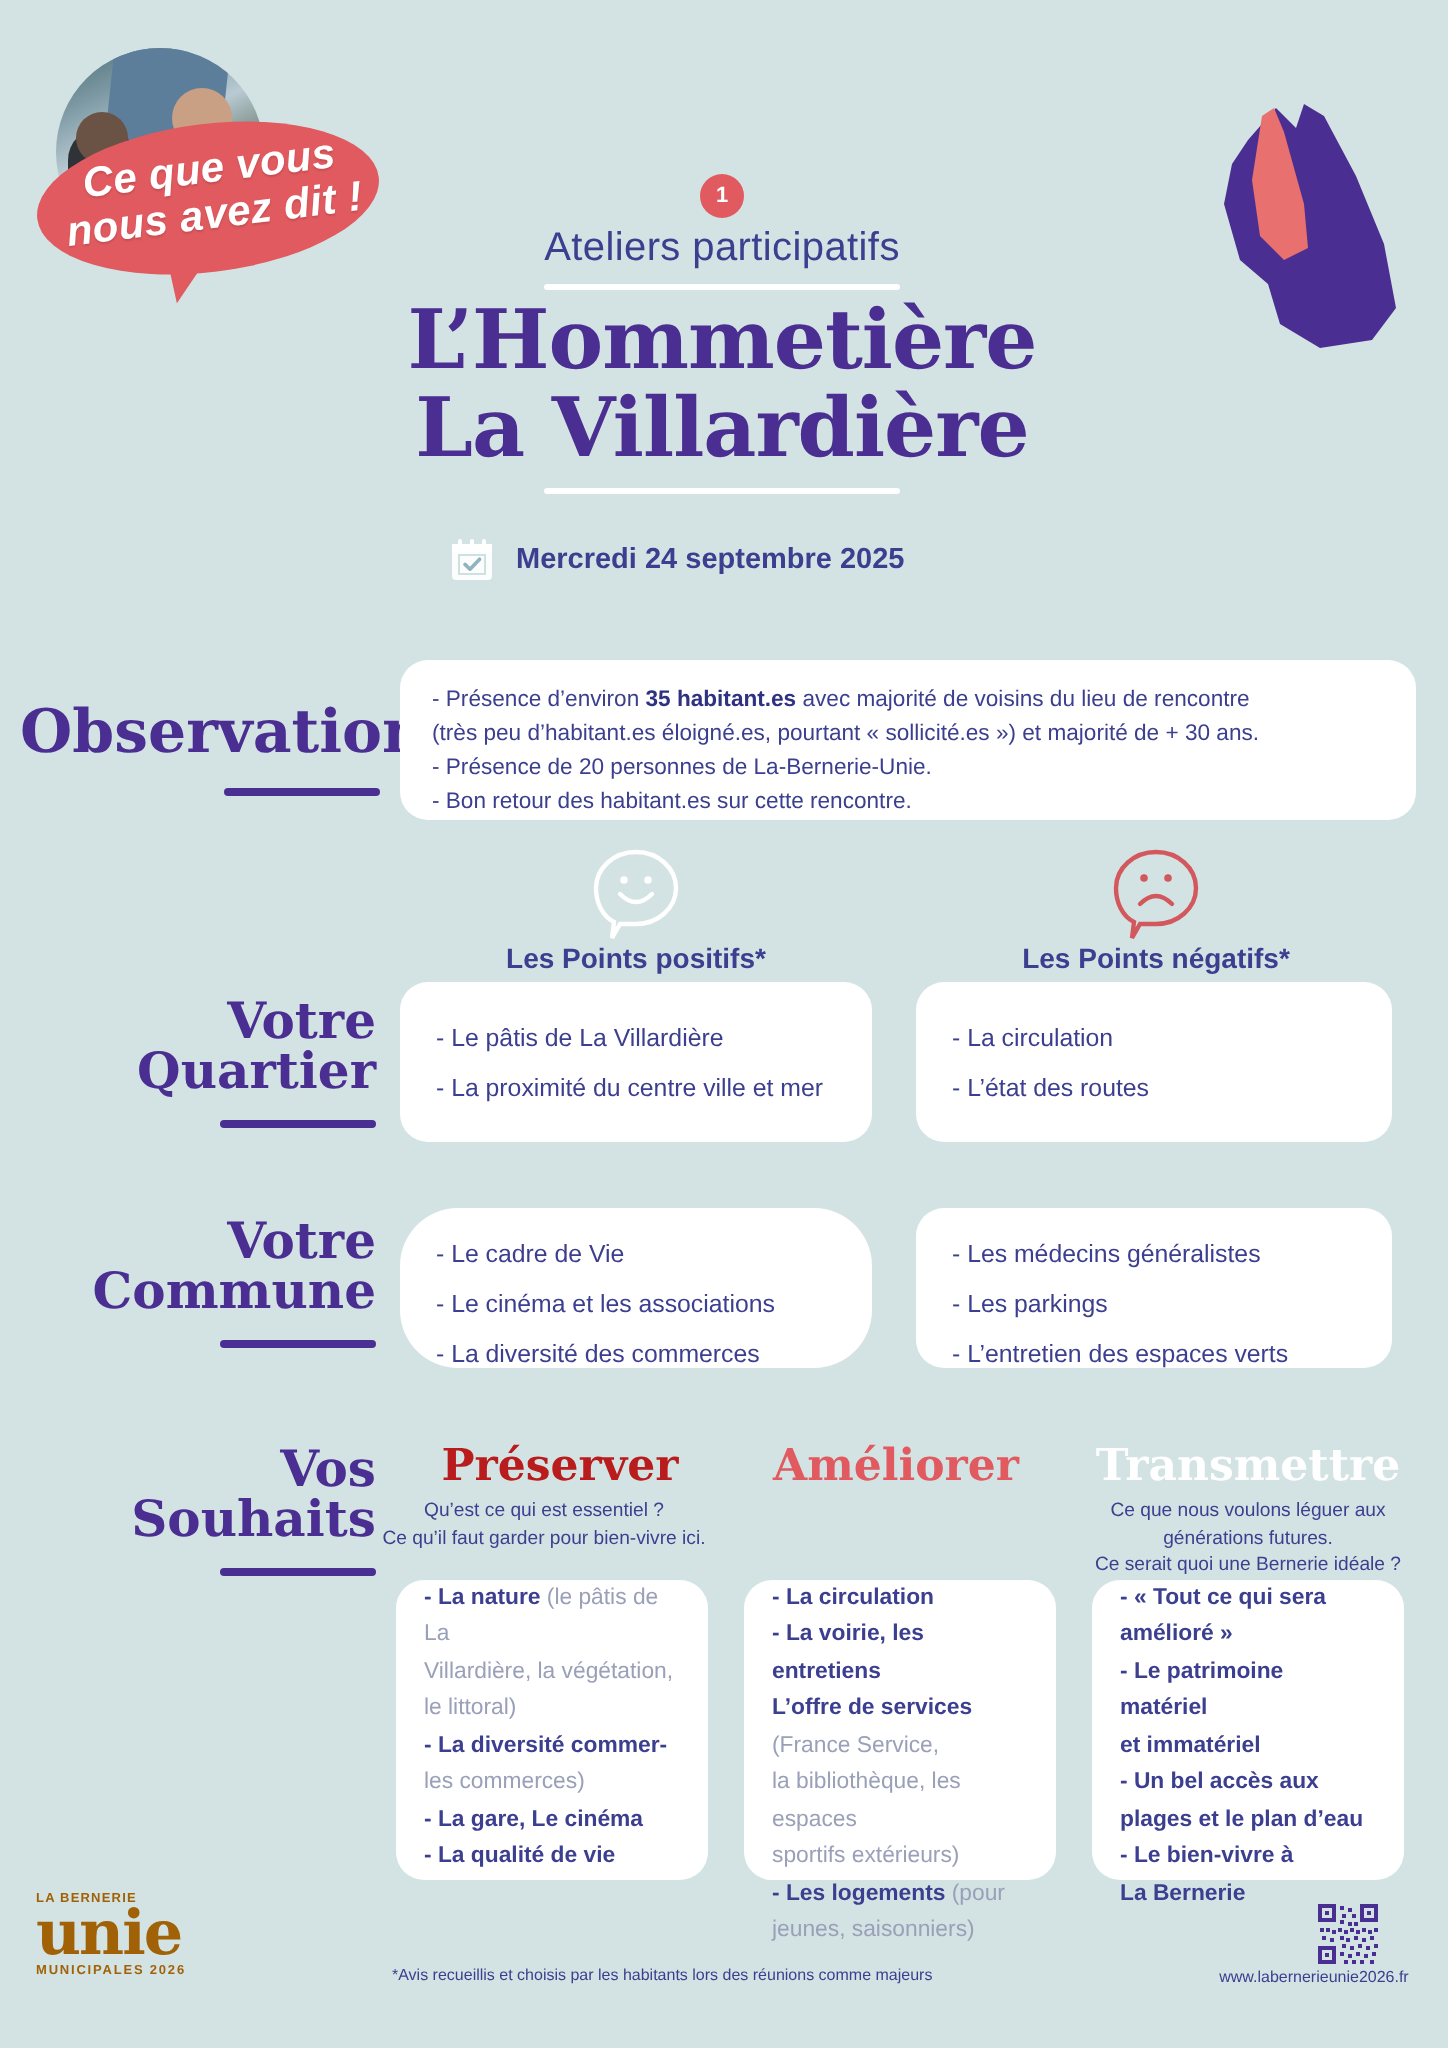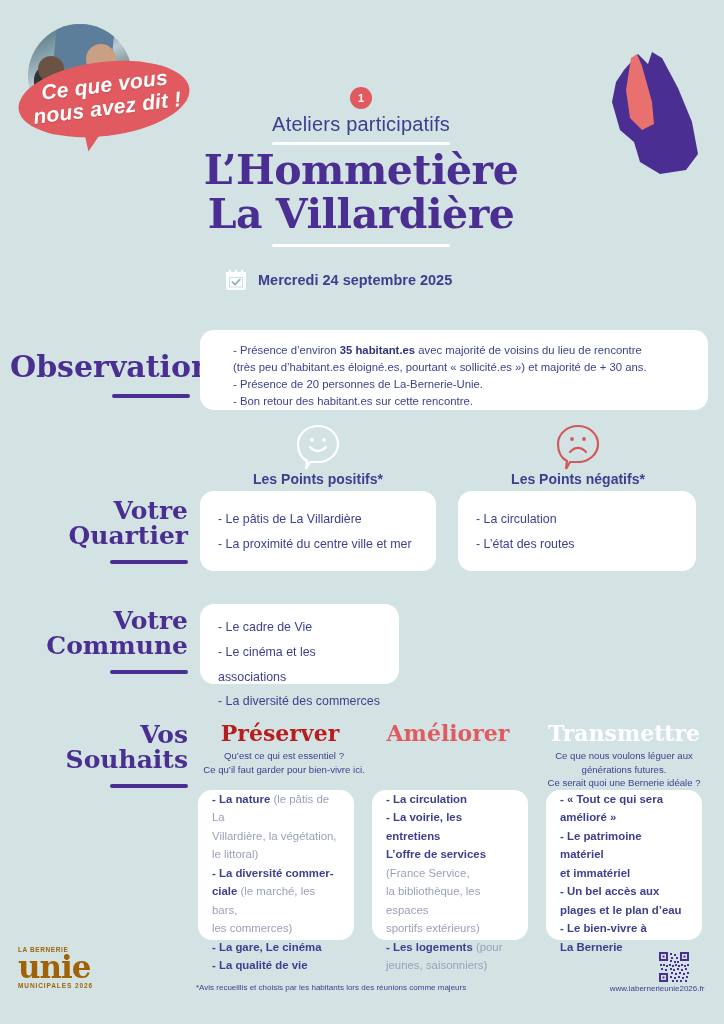"- Présence d’environ 35 habitant.es" div.card { padding: 12px 33px -> 12px 16px }
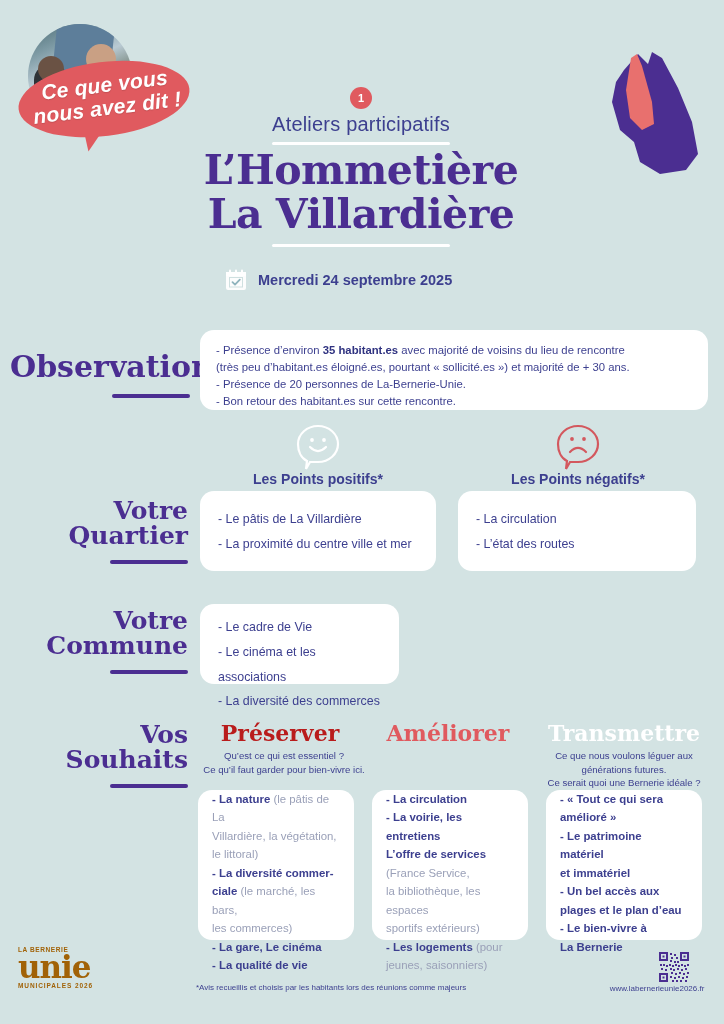"- Le cadre de Vie" div.card { border-radius: none -> 29px; width: 199px -> 236px }
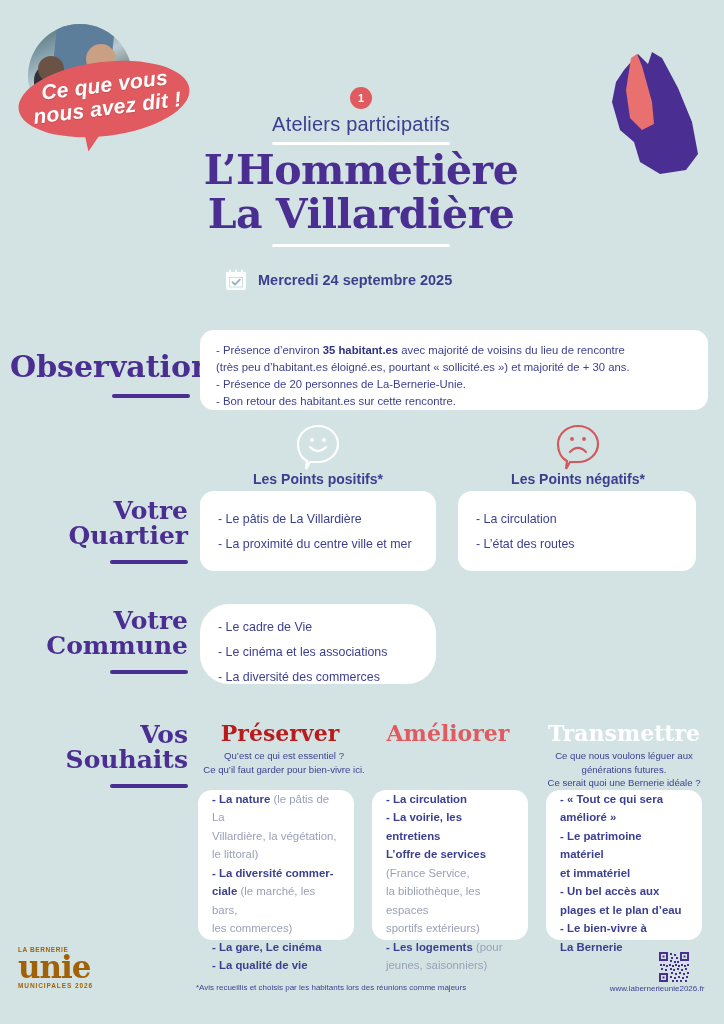"- Les médecins généralistes" div.card { html: none -> <div> <ul> <li>- Les médecins généralistes</li> <li>- Les parkings</li> <li>- L’entretien des espaces verts</li> </ul> </div> }
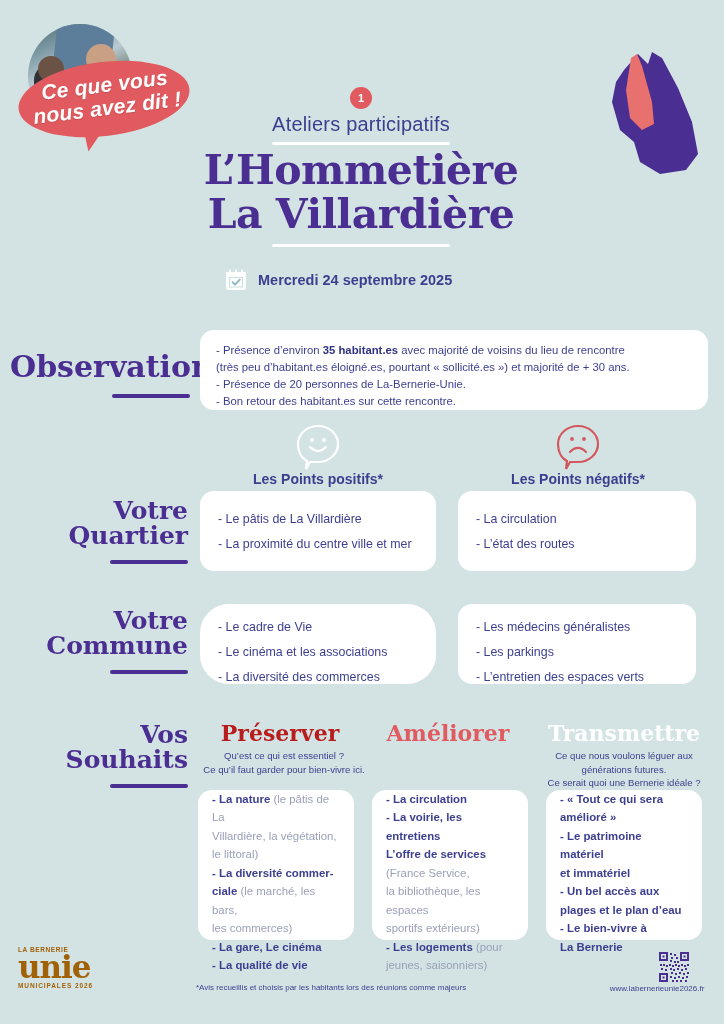"Qu’est ce qui est essentiel" div.wish-sub { left: 184px -> 172px }
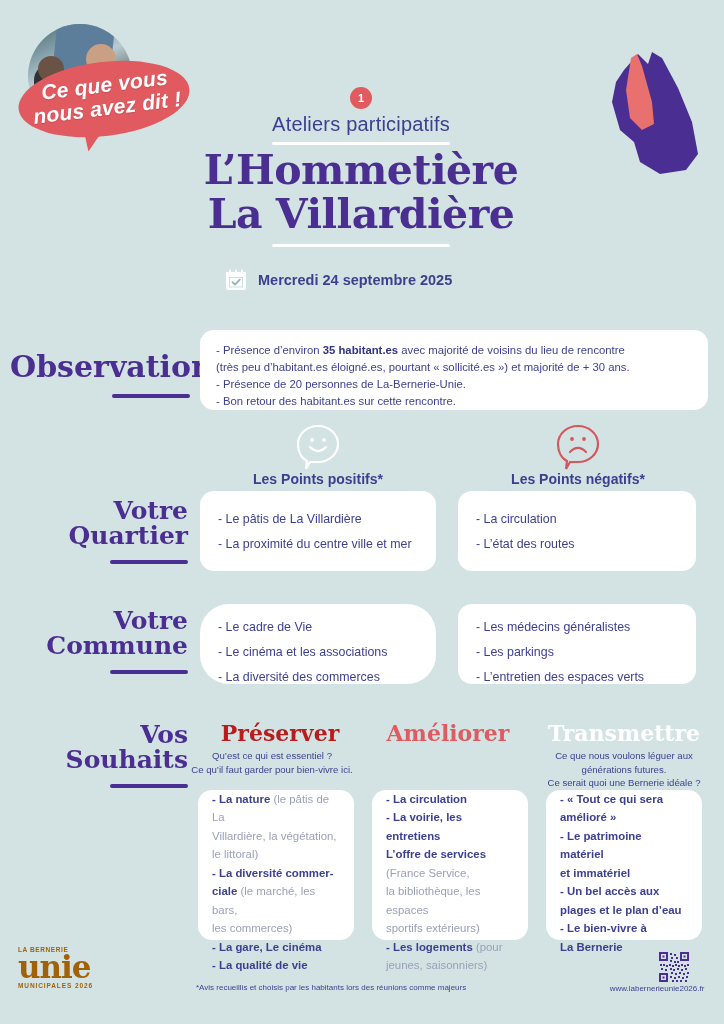"ciale (le marché, les bars," div.ln { html: <div><b>ciale</b><span> (le marché, les bars,</span></div> -> none }
